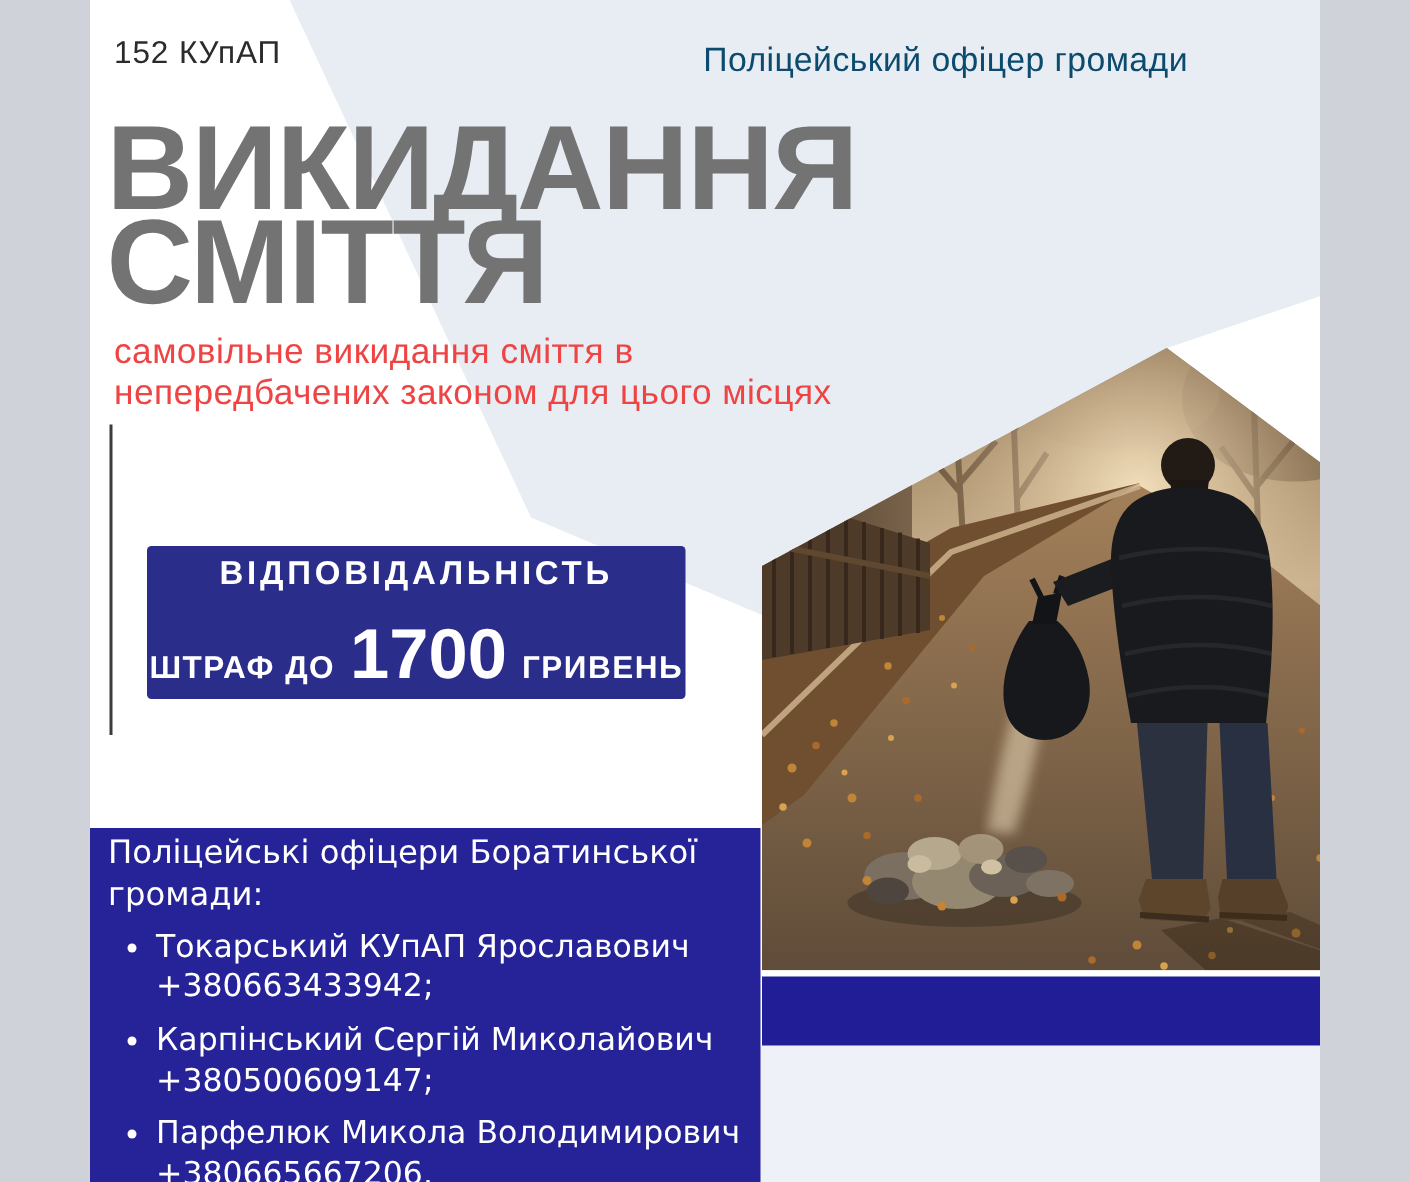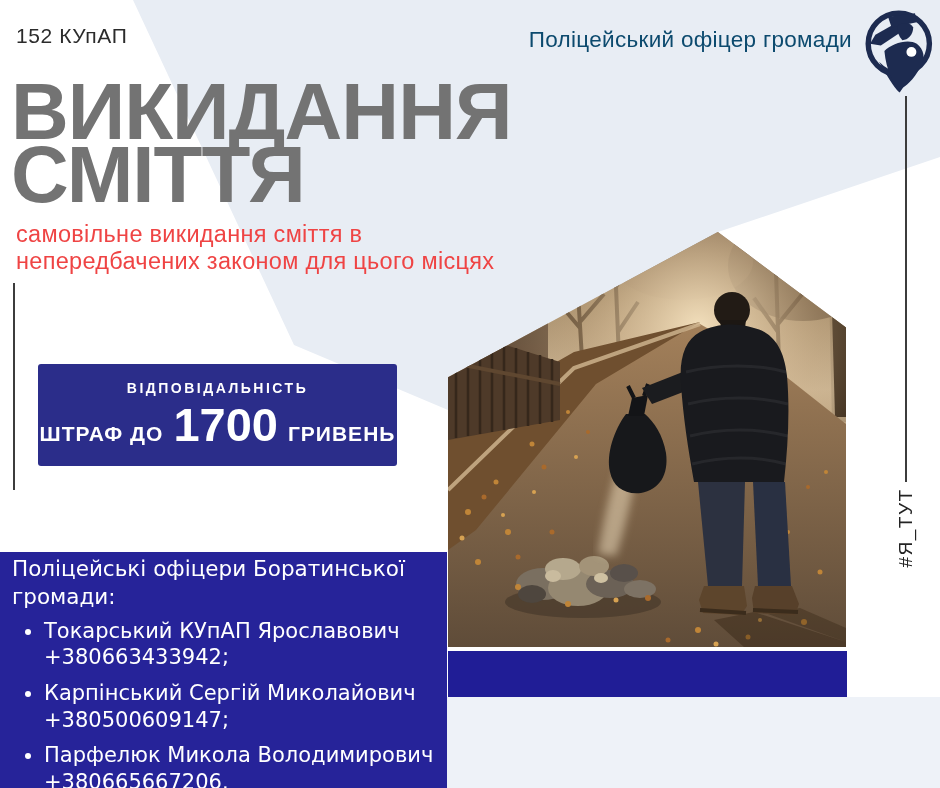"152 КУпАП" .page { width: 940px -> 820px }
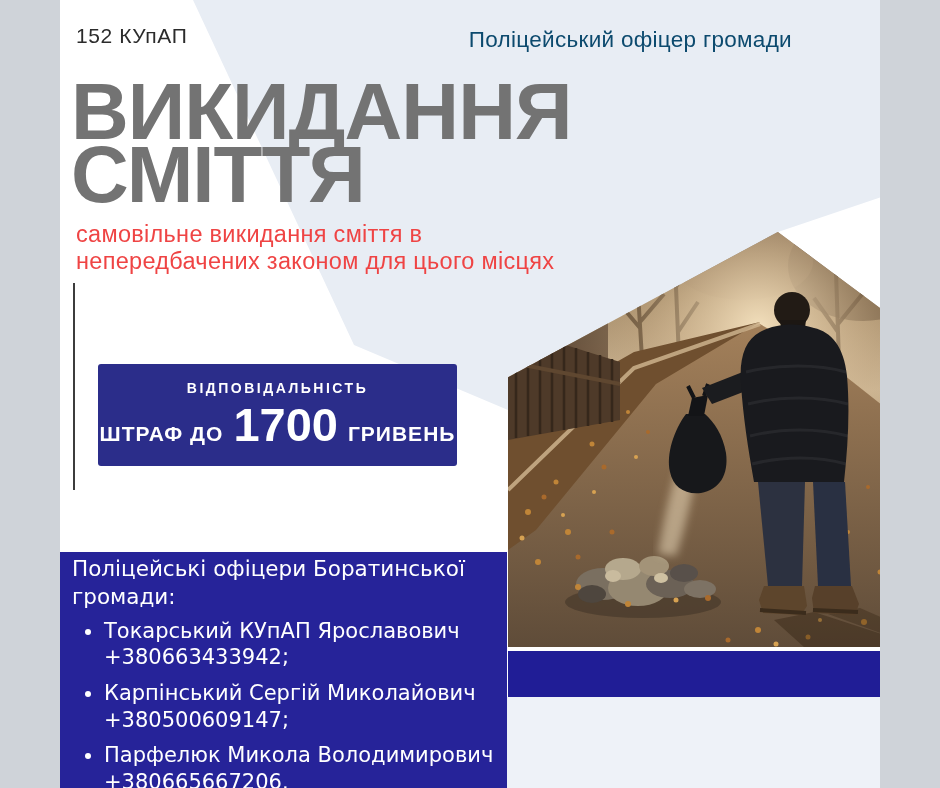"ВІДПОВІДАЛЬНІСТЬ" .resp-heading { font-size: 14px -> 22px; margin-top: 16px -> 5px }
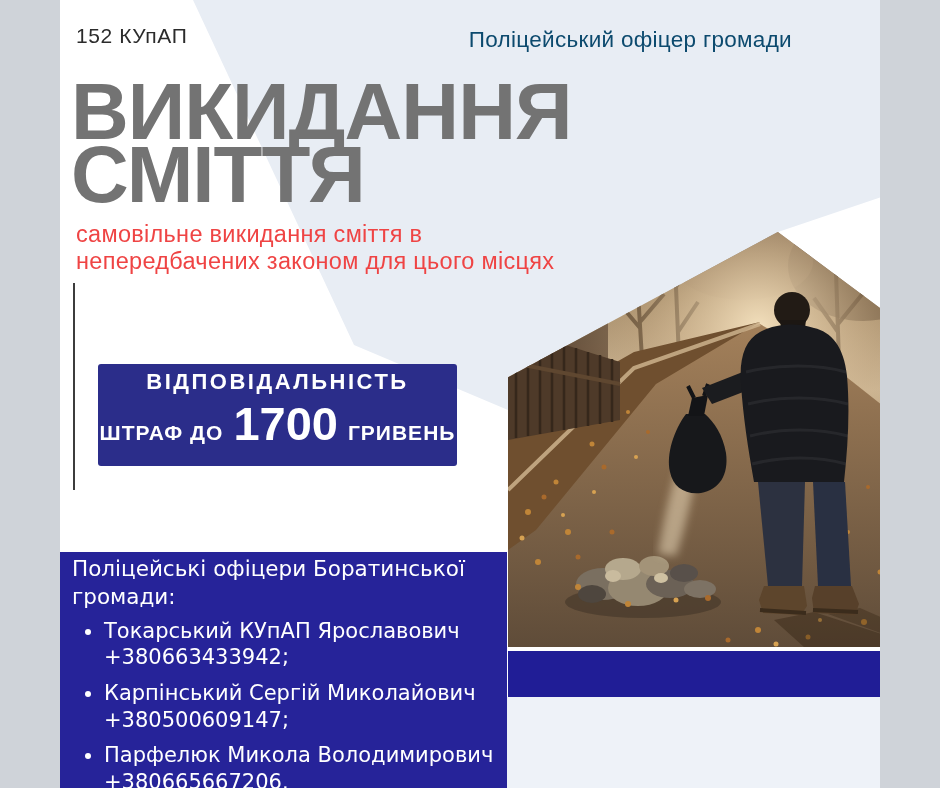"ШТРАФ ДО" .resp-line { margin-top: 8px -> 20px }
